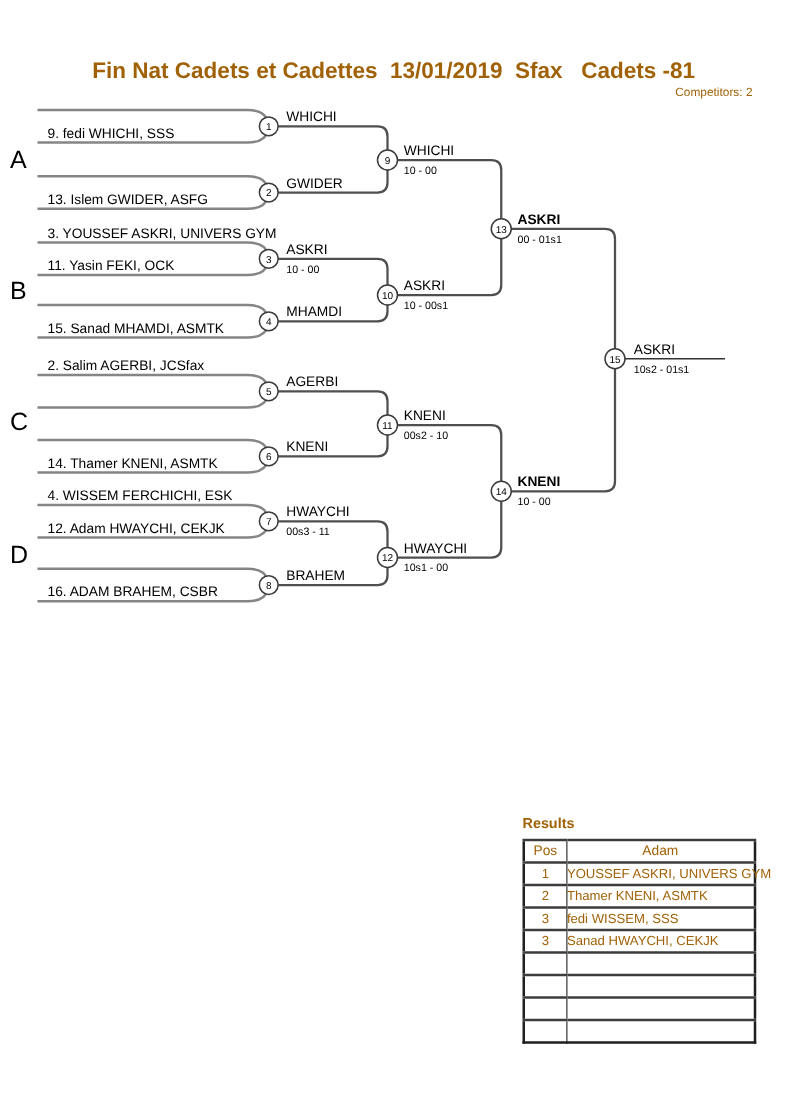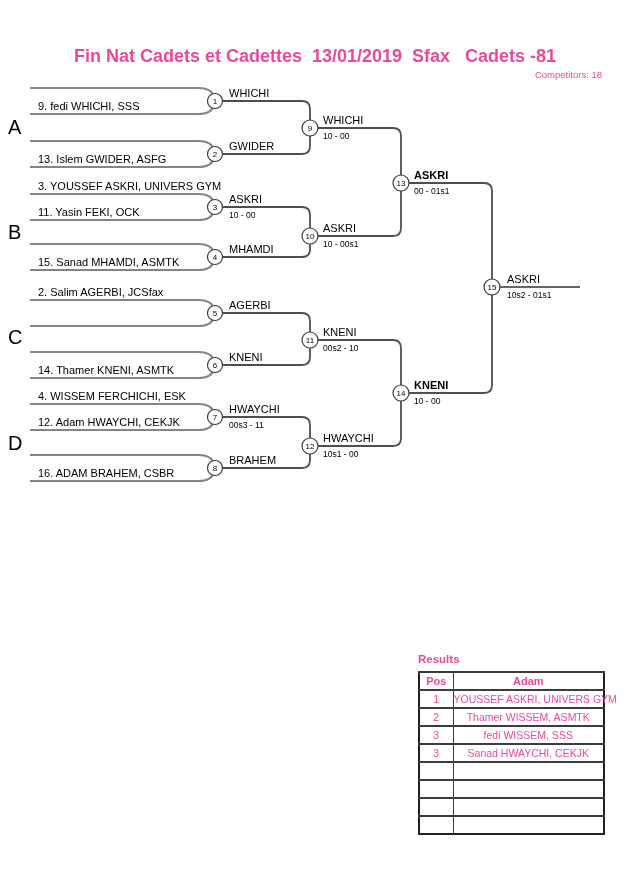"Fin Nat Cadets et Cadettes" #page { color: #ec4899 -> #a16207 }
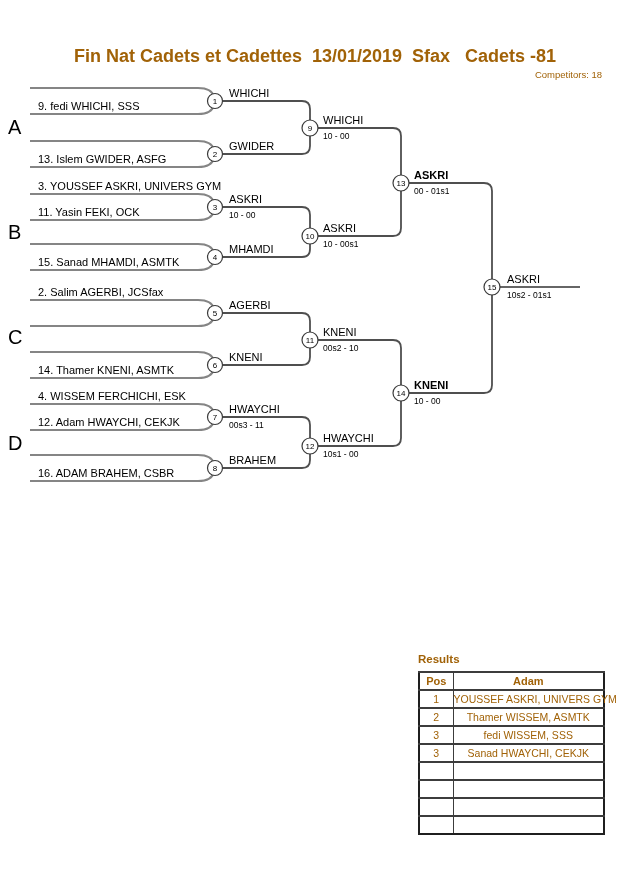"Competitors: 18" div.competitors { text: 18 -> 2 }
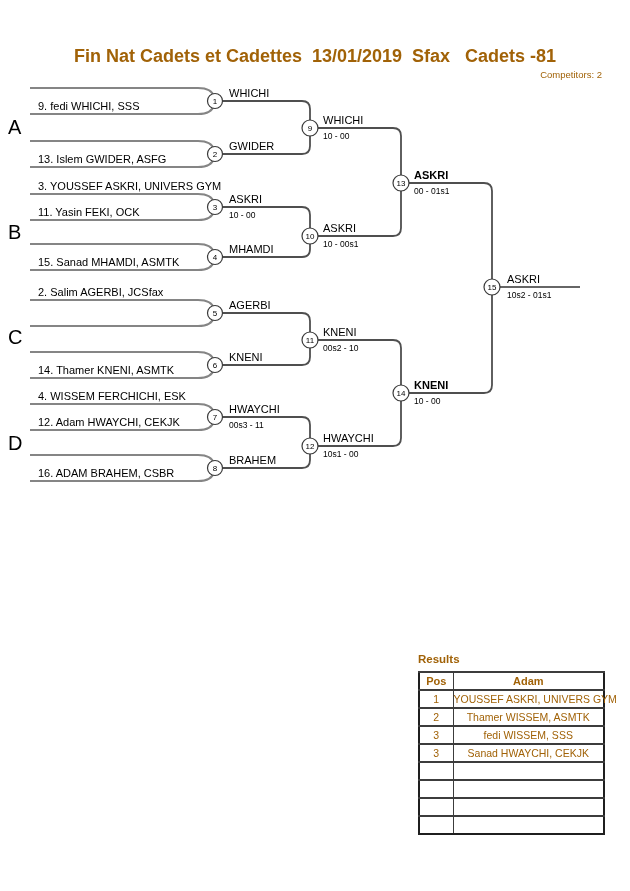"Pos" table.results th { font-weight: bold -> normal }
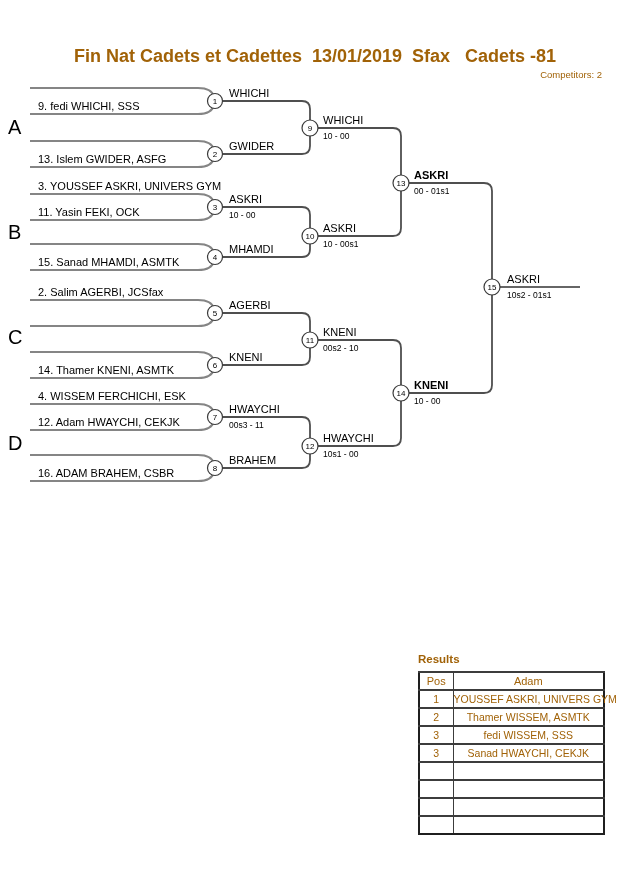"YOUSSEF ASKRI, UNIVERS GYM" td.name { text-align: center -> left }
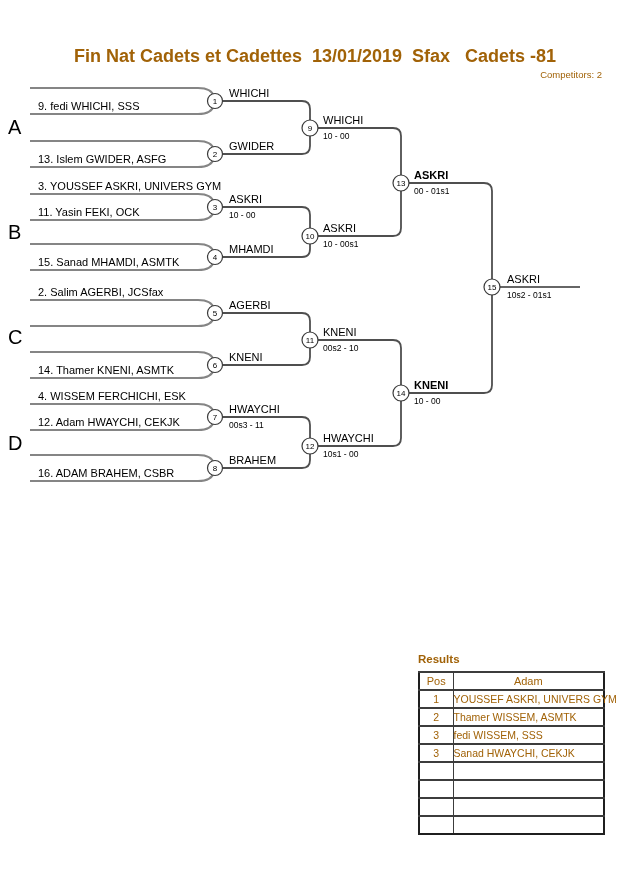"Thamer WISSEM, ASMTK" td.name { text: WISSEM -> KNENI }
